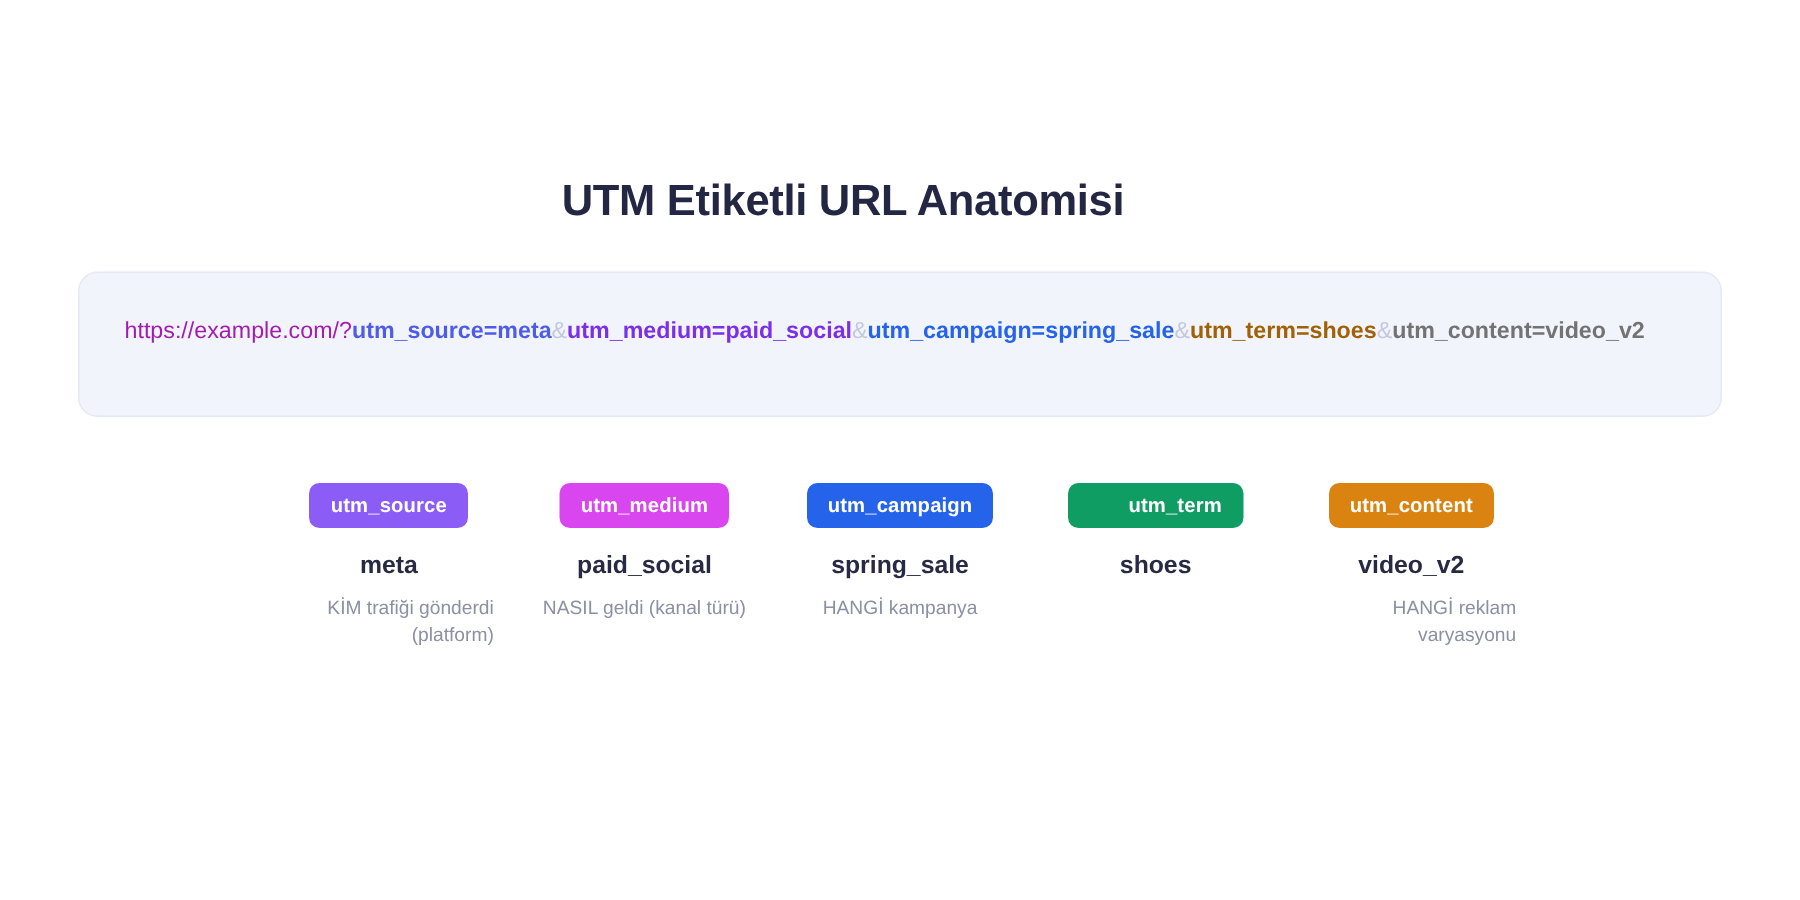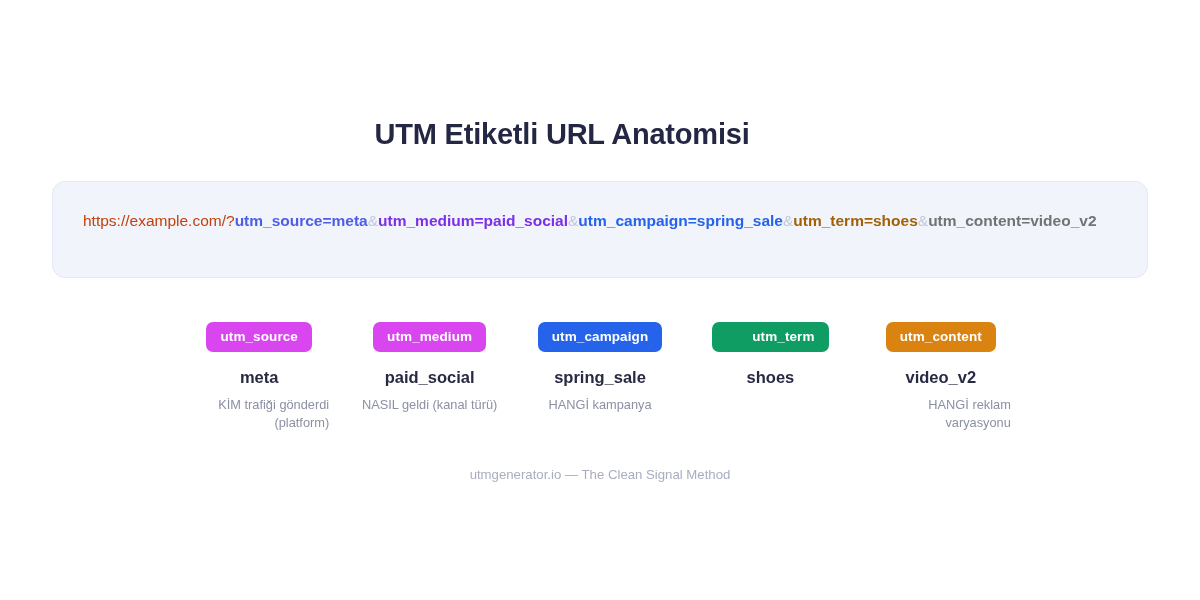"https://example.com/?" .url-base { color: #c2410c -> #a21caf }
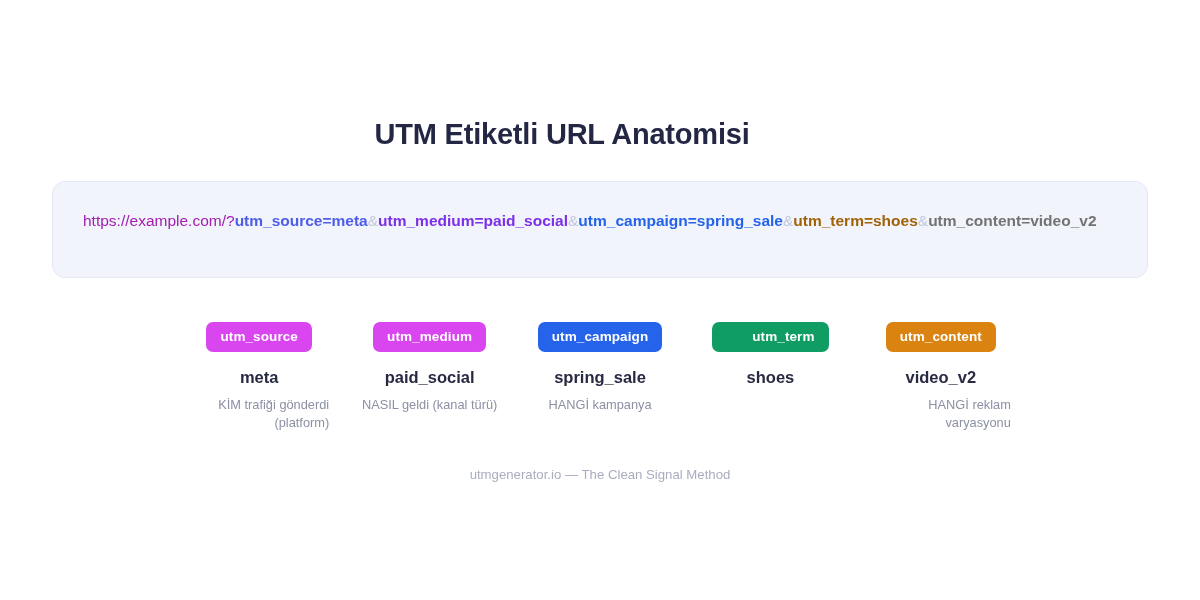"utm_source" .badge-source { background: #d946ef -> #8b5cf6 }
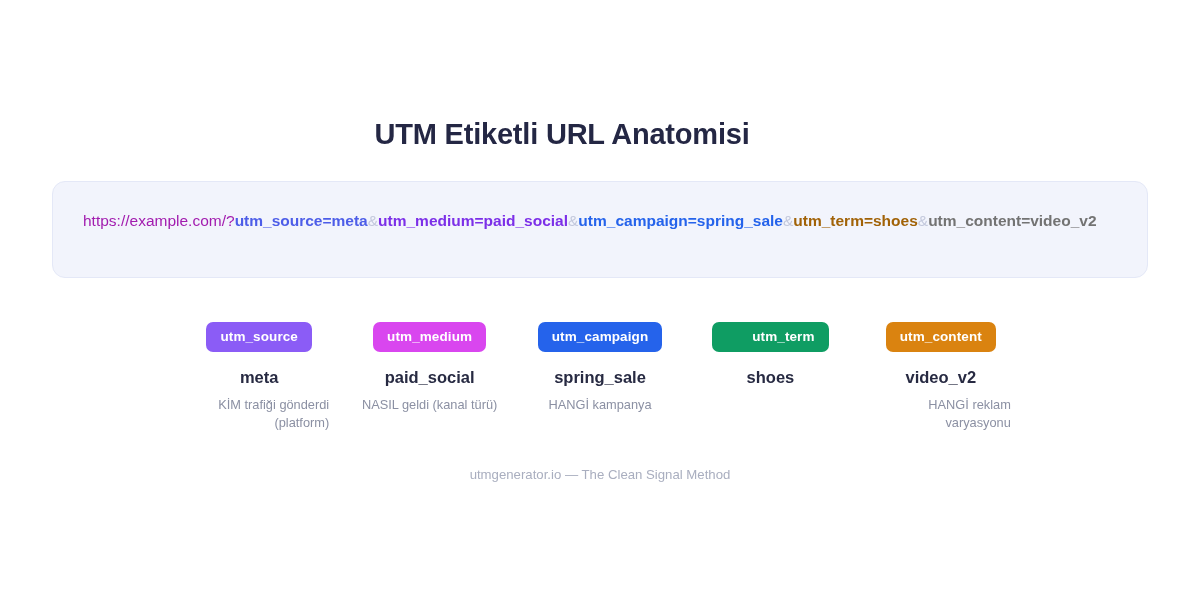"utmgenerator.io — The Clean Signal" div.footer { html: <div>utmgenerator.io — The Clean Signal Method</div> -> none }
